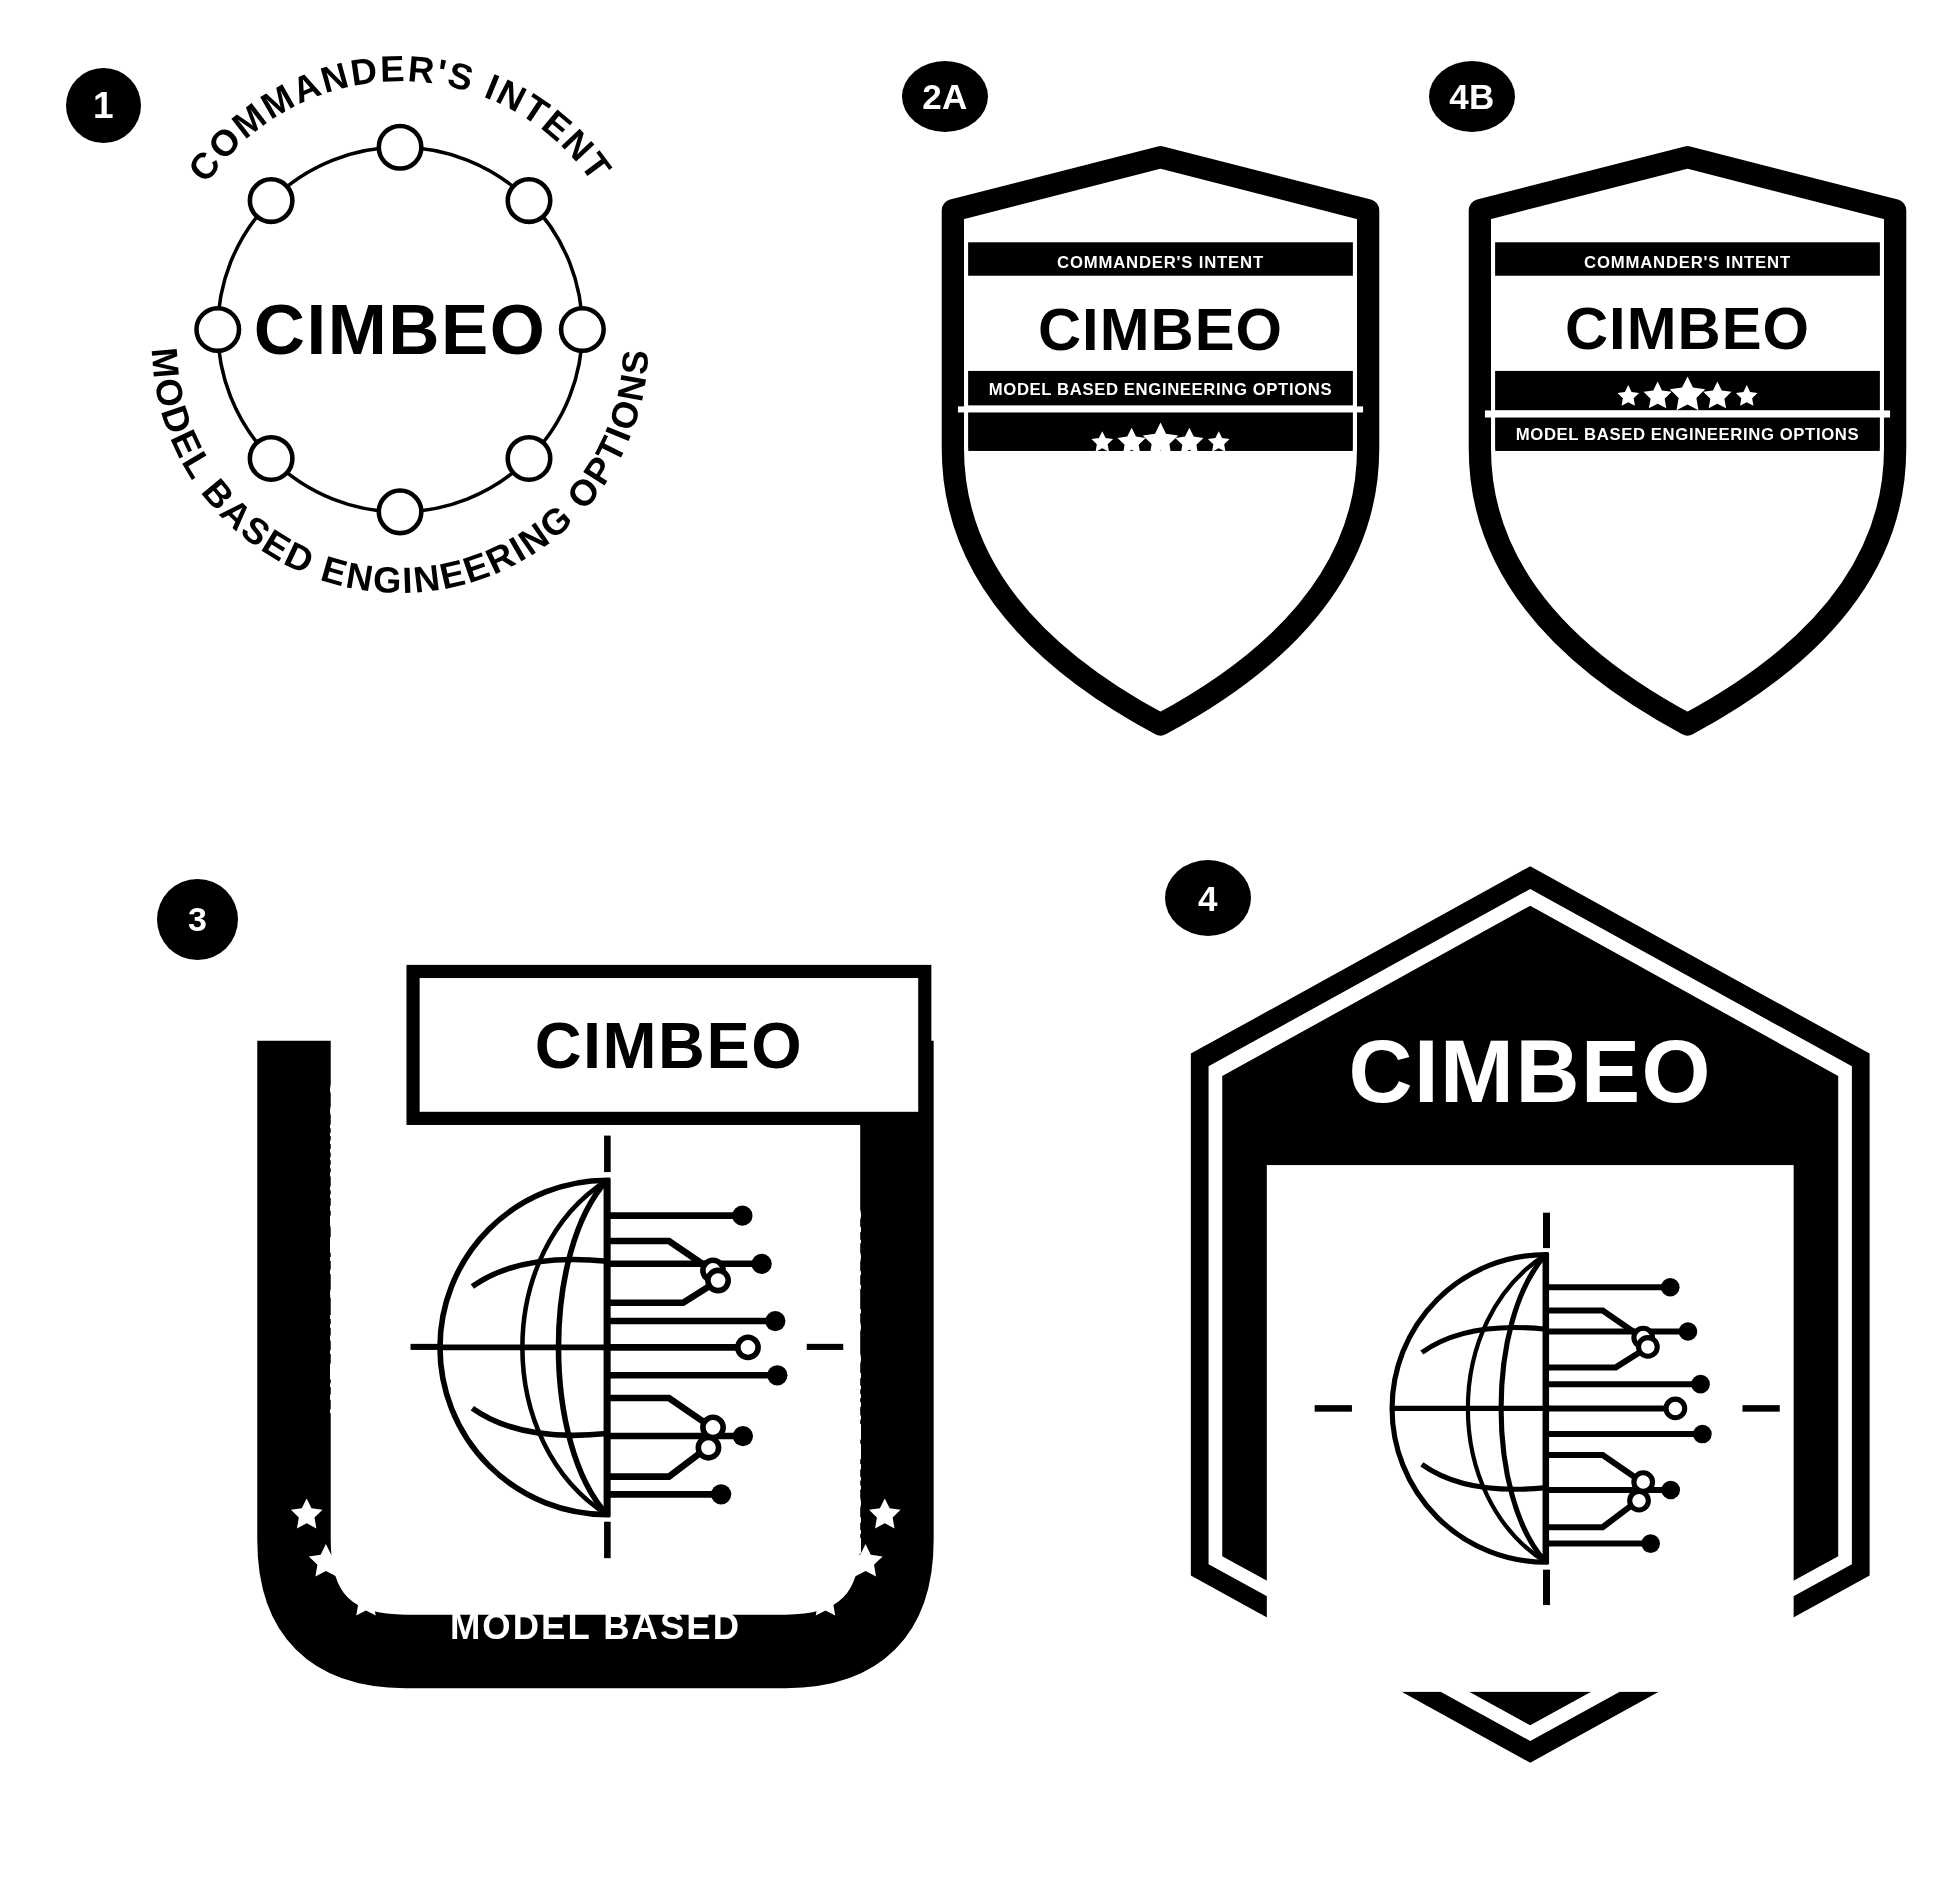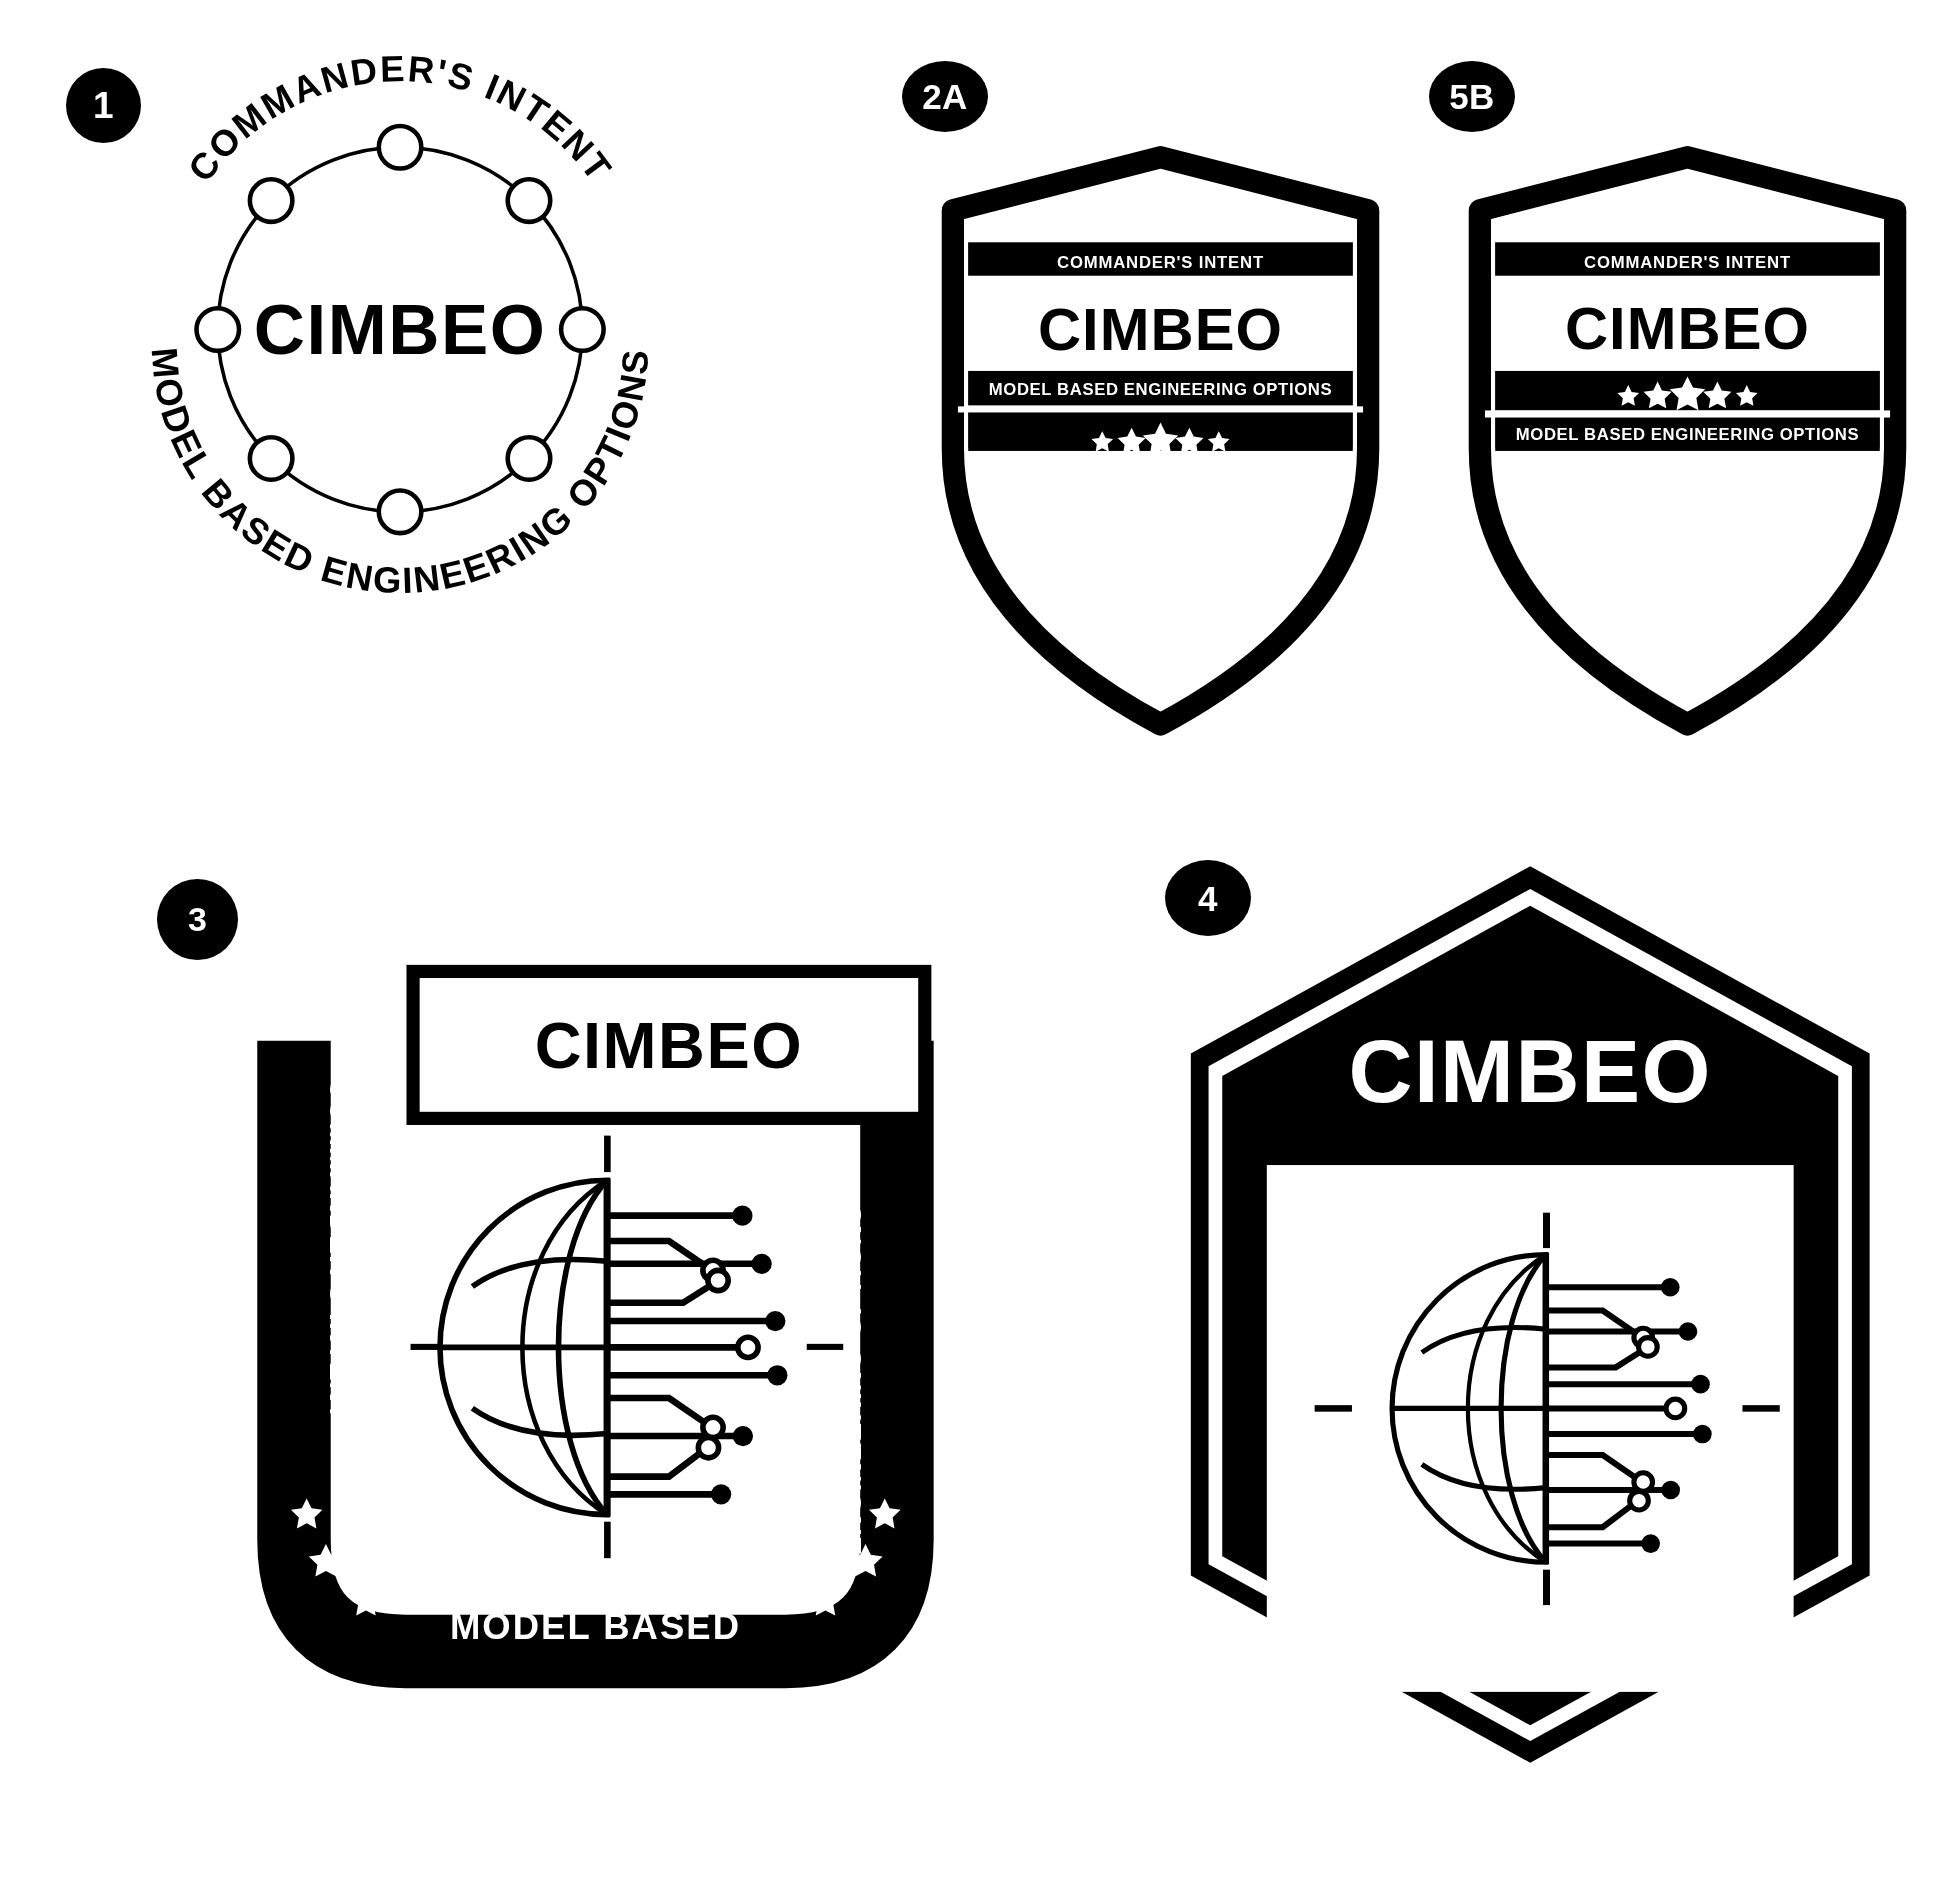"5B" div.marker { text: 5B -> 4B }
